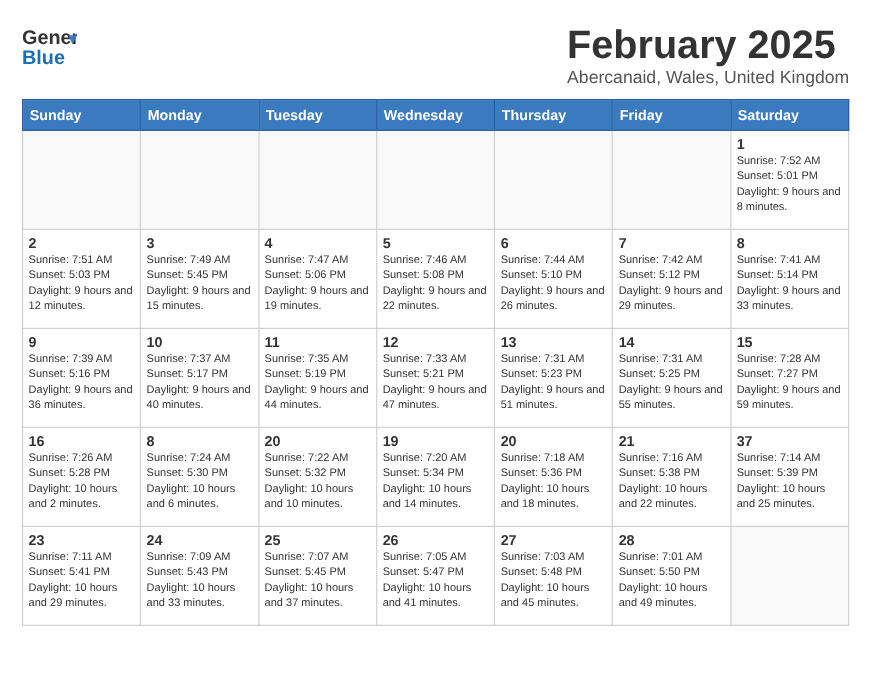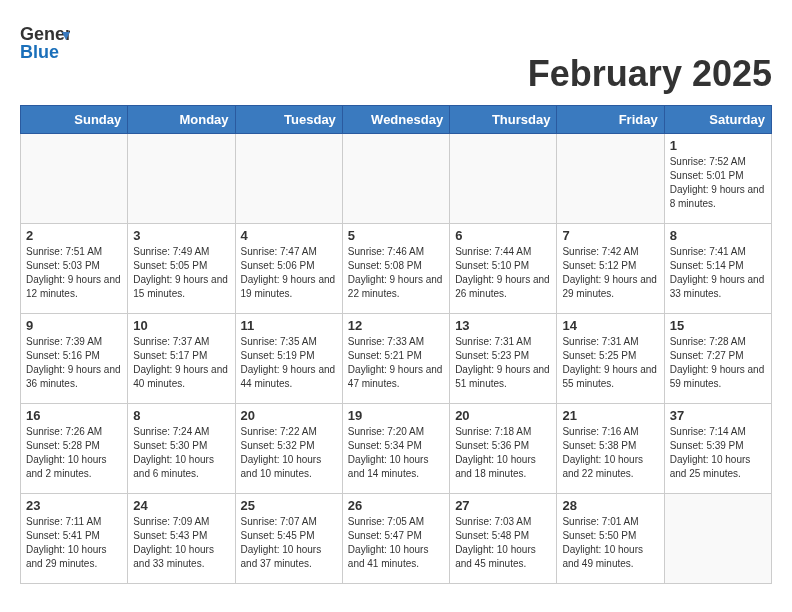"February 2025" .title-block { margin-top: 33px -> none }
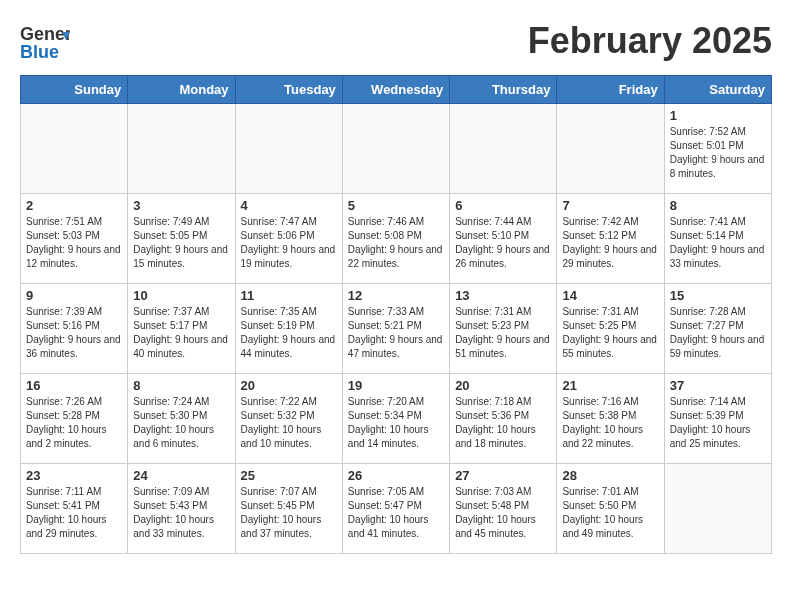"Abercanaid, Wales, United Kingdom" div.subtitle { html: none -> <div>Abercanaid, Wales, United Kingdom</div> }
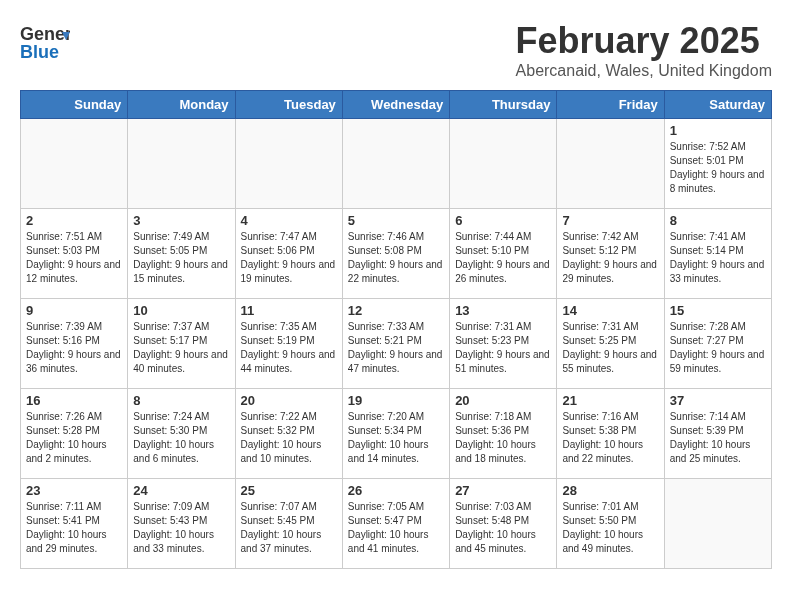"Sunday" .calendar th { text-align: right -> left }
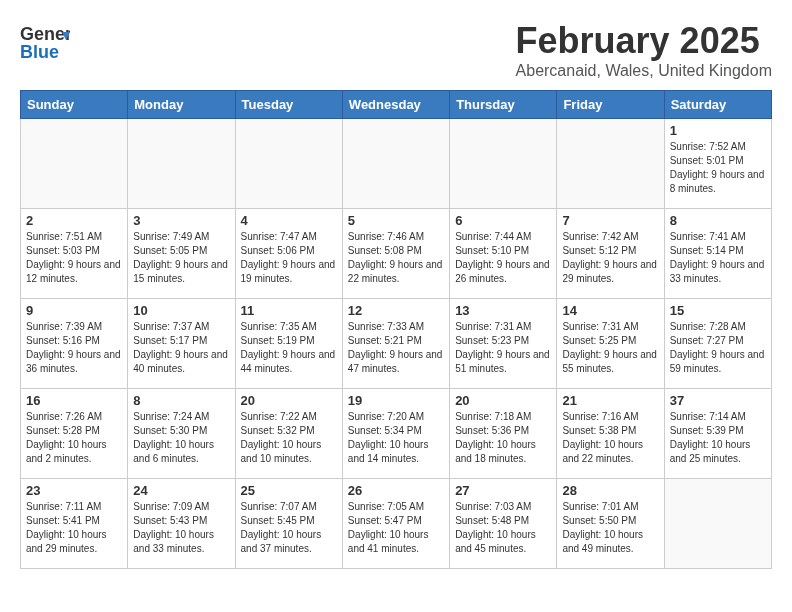"Sunrise: 7:49 AM Sunset: 5:05" div.day-info { text: 5:05 -> 5:45 }
